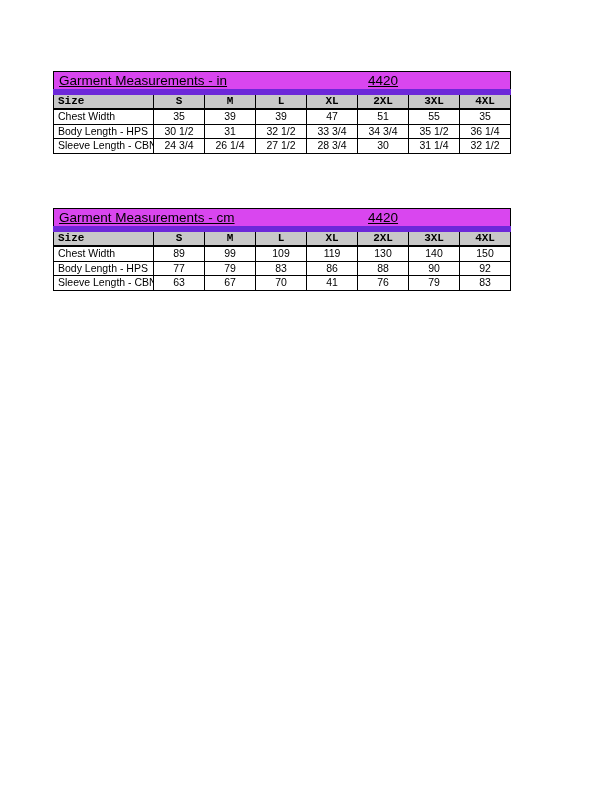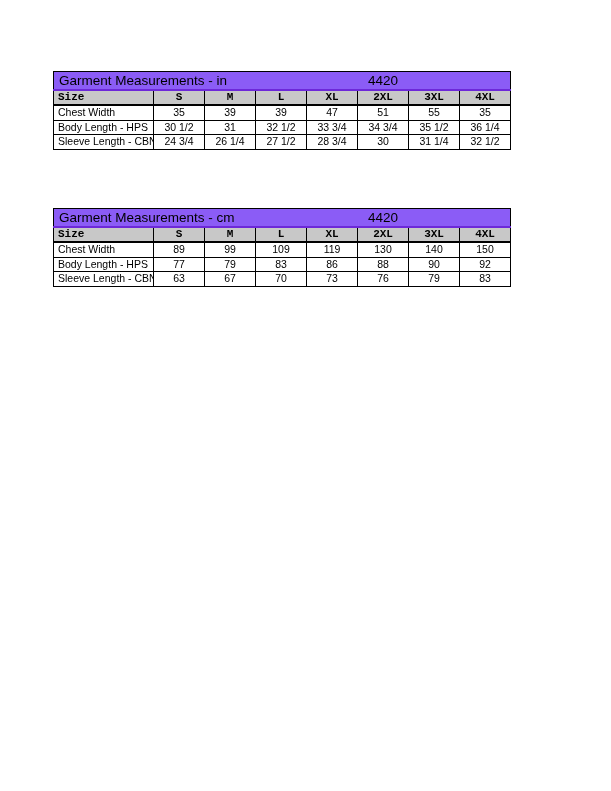"Garment Measurements - in" tr.title-row td { background: #8b5cf6 -> #d946ef; border-bottom: 2px solid #6d28d9 -> 6px solid #6d28d9; text-decoration: none -> underline }
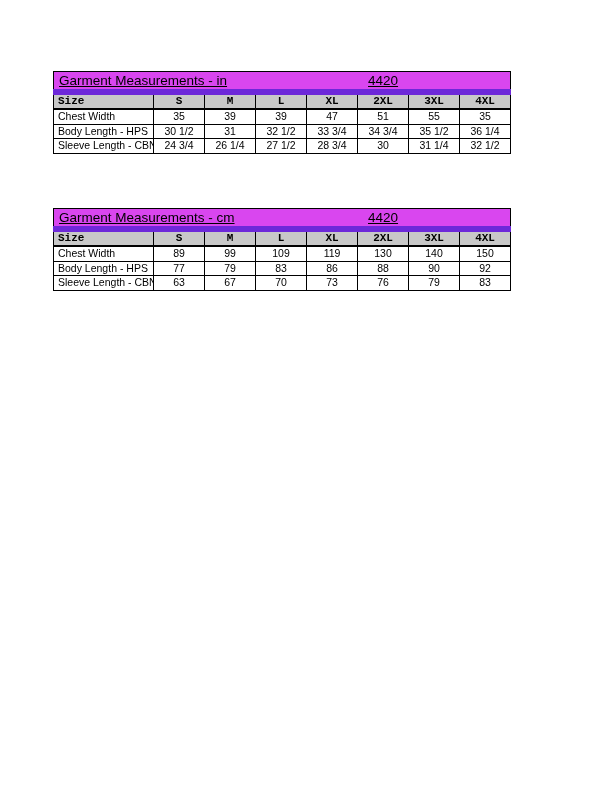"73" td { text: 73 -> 41 }
